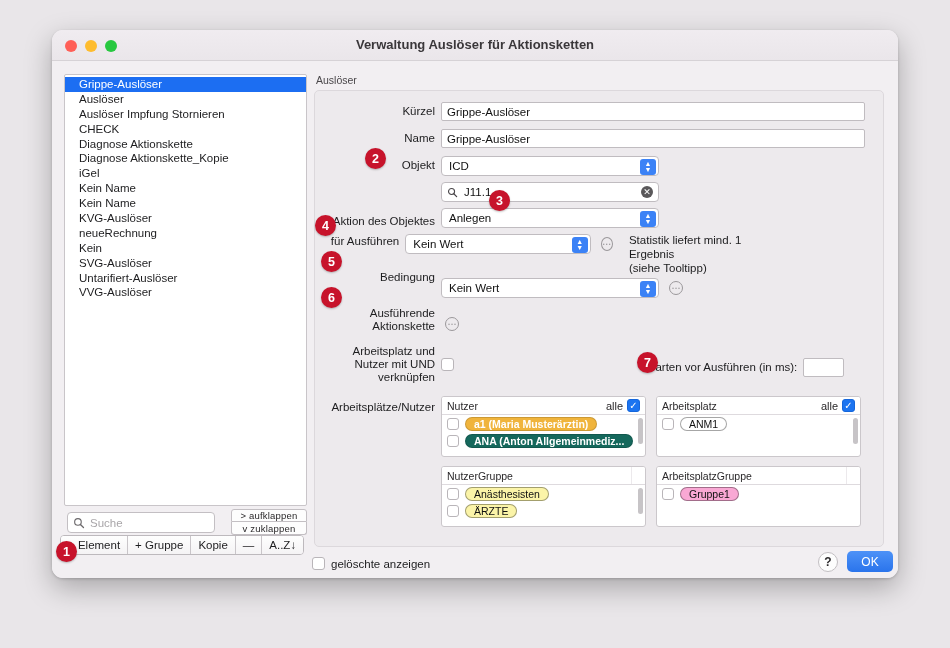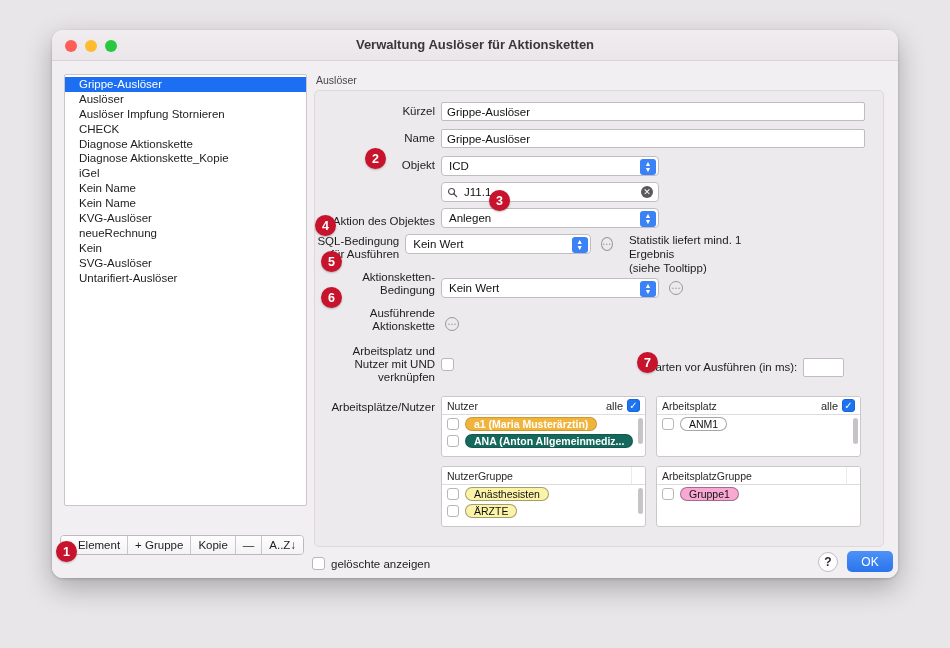"SQL-Bedingung" div { html: <div>SQL-Bedingung</div> -> none }
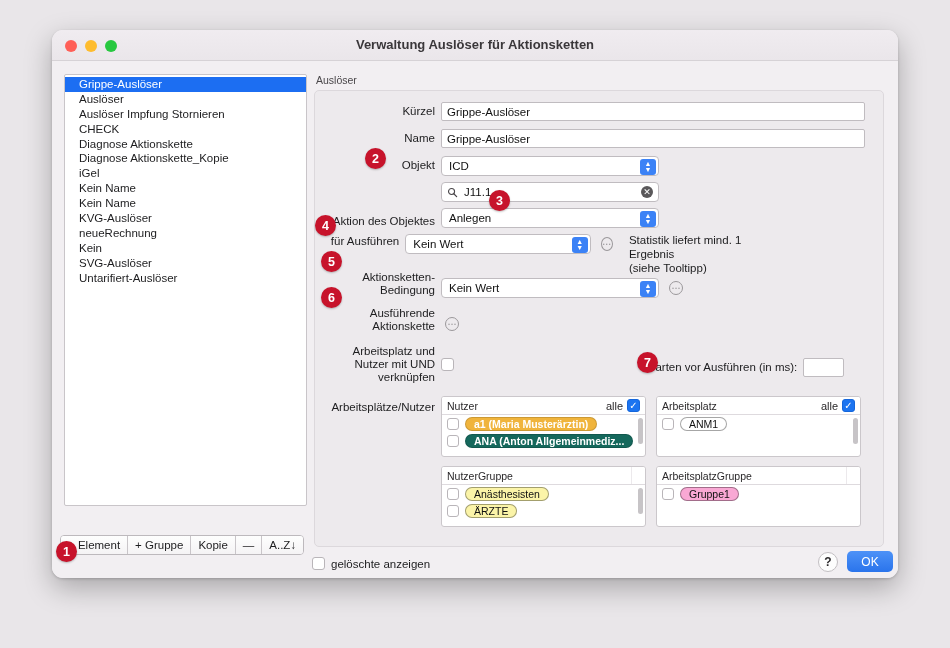"Aktionsketten-" div { html: <div>Aktionsketten-</div> -> none }
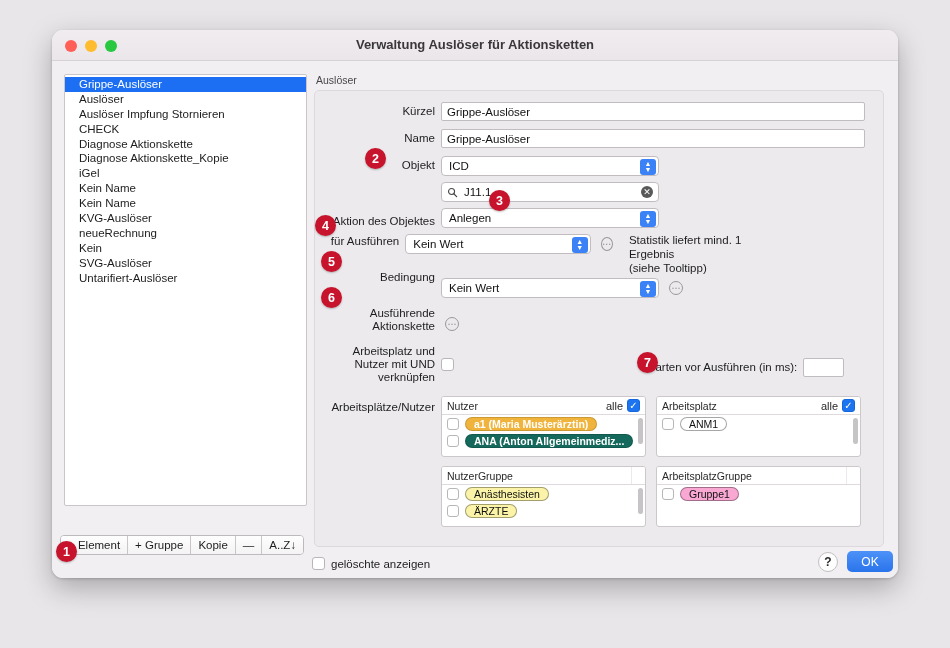"VVG-Auslöser" div.list-row { html: none -> <div>VVG-Auslöser</div> }
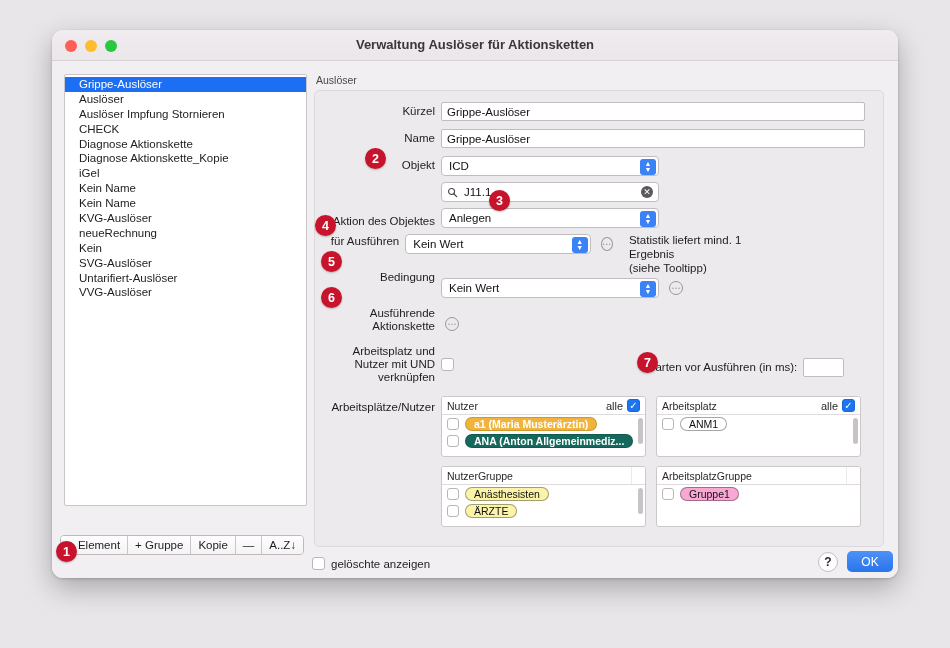"Suche" div.left-tools { html: none -> <div> <div> <svg> <circle></circle> <line></line> </svg> <span>Suche</span> </div> <div> <div>&gt; aufklappen</div> <div>v zuklappen</div> </div> </div> }
